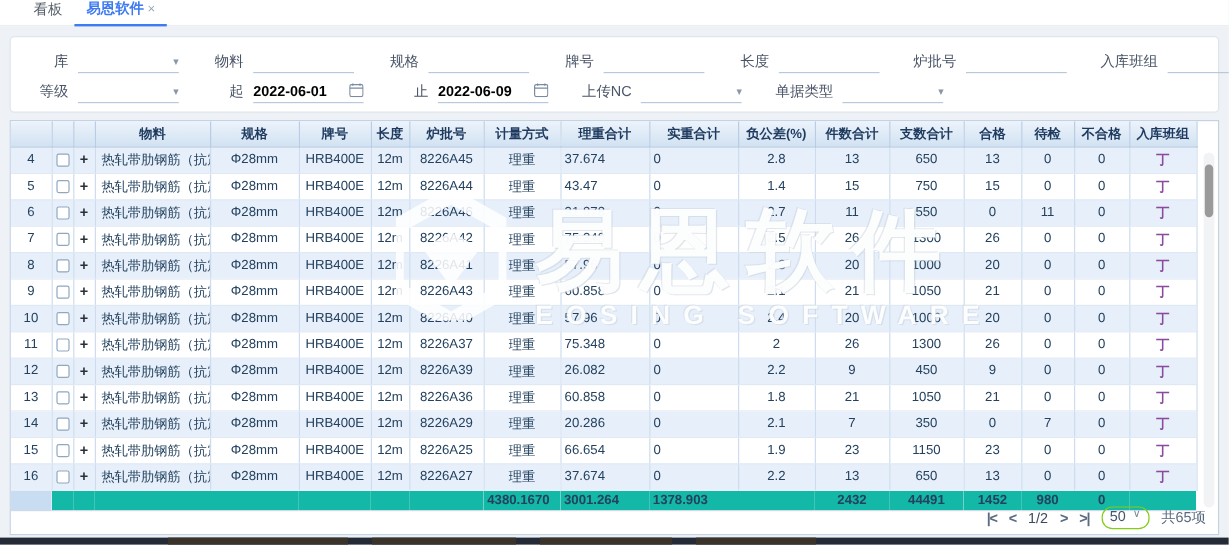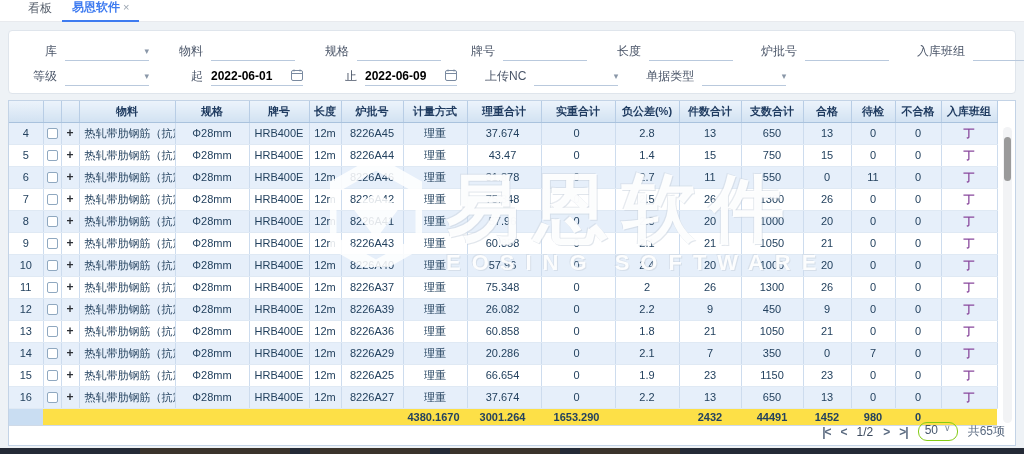"37.674" td.ar { text-align: center -> left }
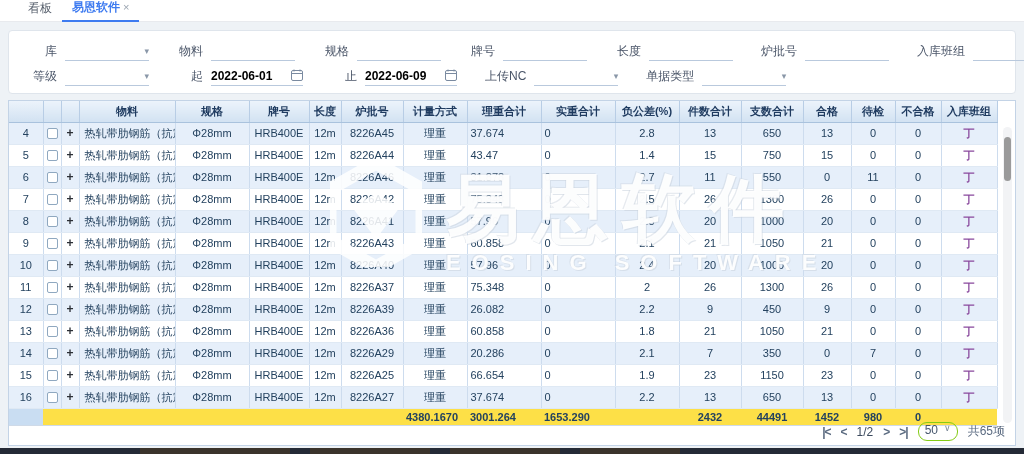"4380.1670" tr.totals td { background: #fde047 -> #14b8a6 }
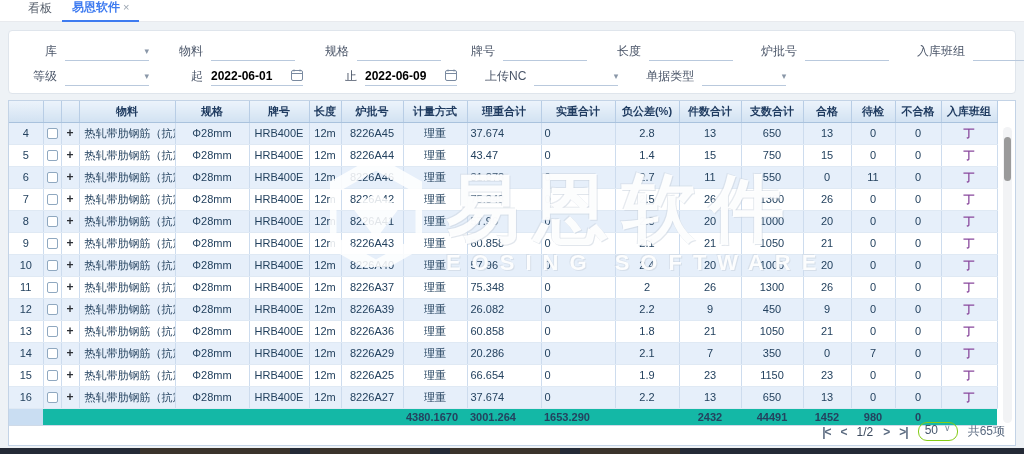"1653.290" td.ar { text: 1653.290 -> 1378.903 }
